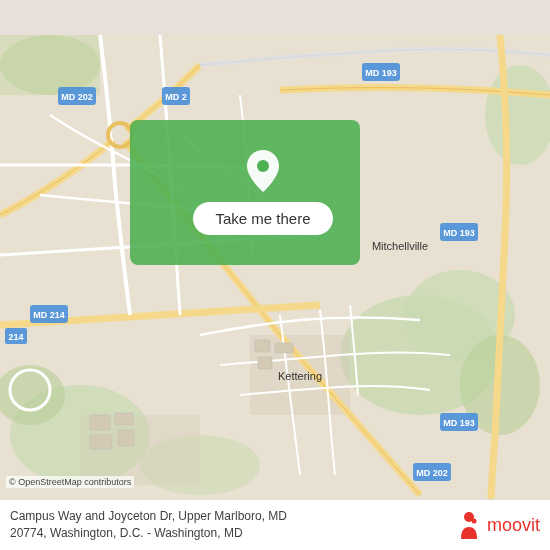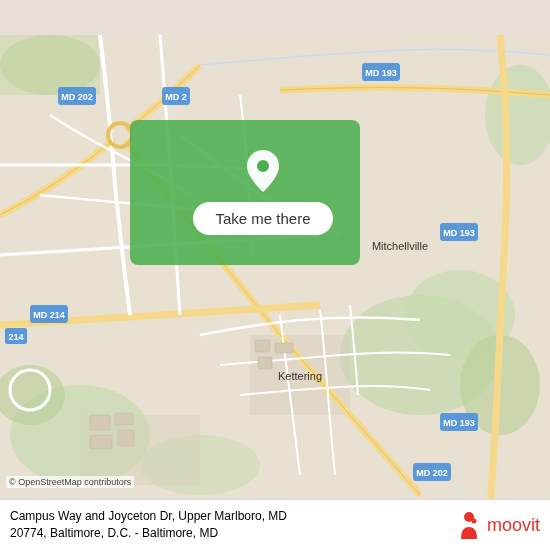"Campus Way and Joyceton Dr," #bottom-address { color: #000000 -> #404040 }
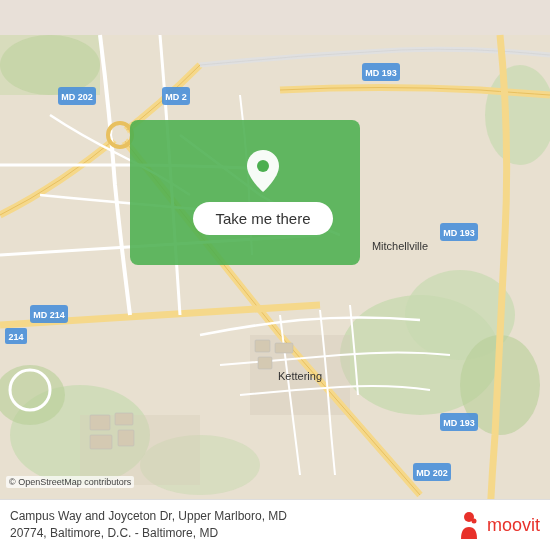"20774, Baltimore, D.C. - Baltimore," span { text: Baltimore, D.C. - Baltimore -> Washington, D.C. - Washington }
